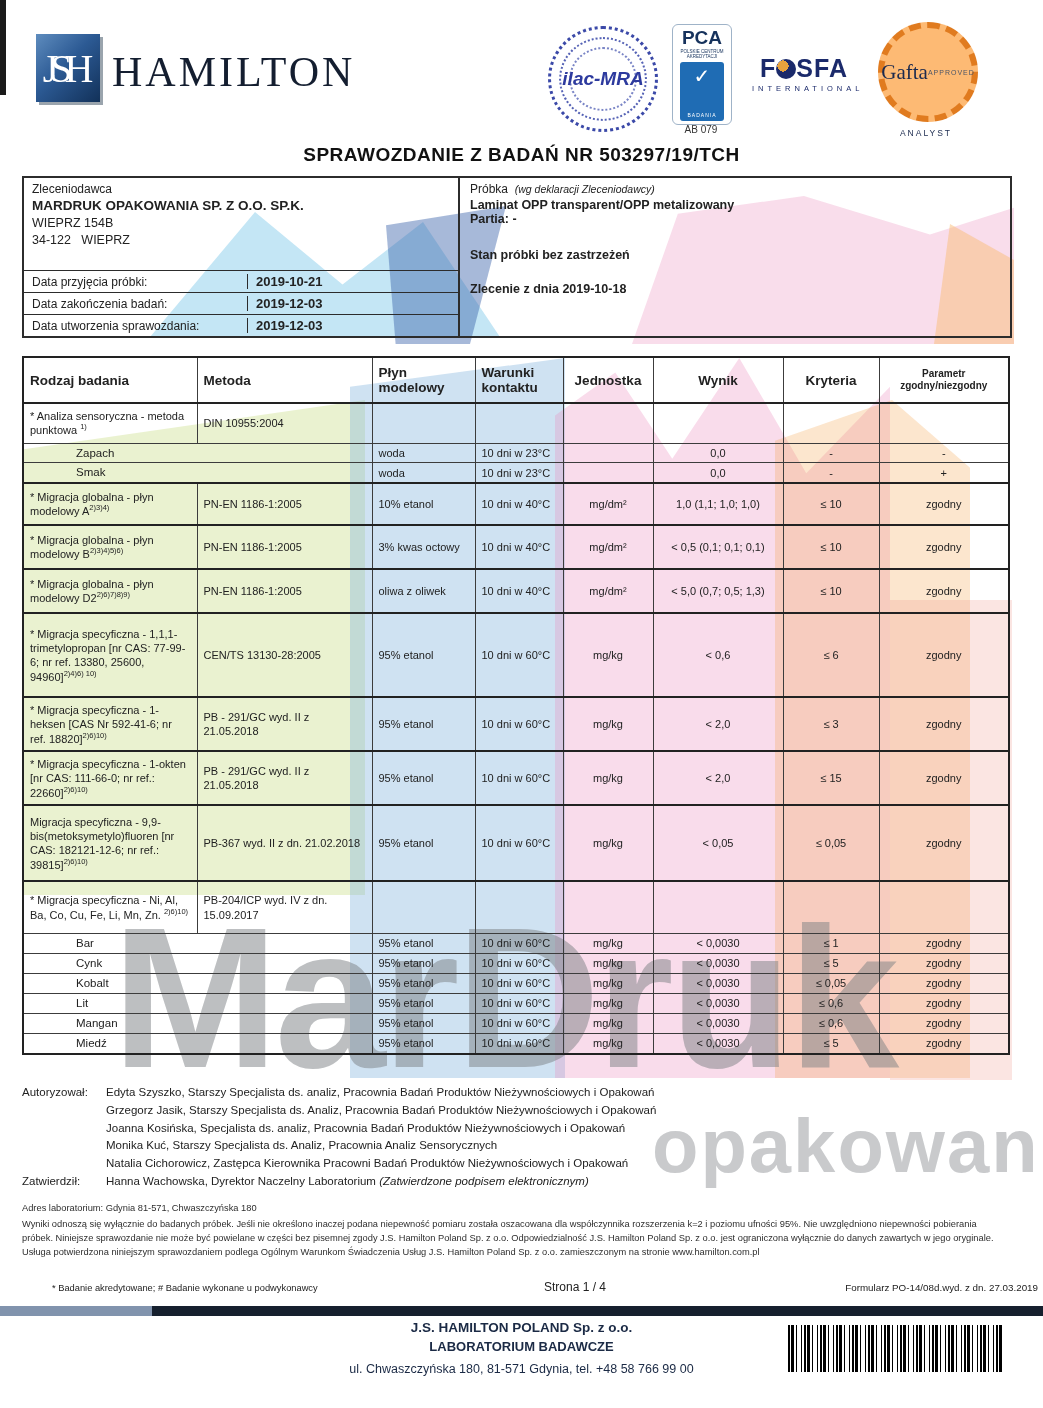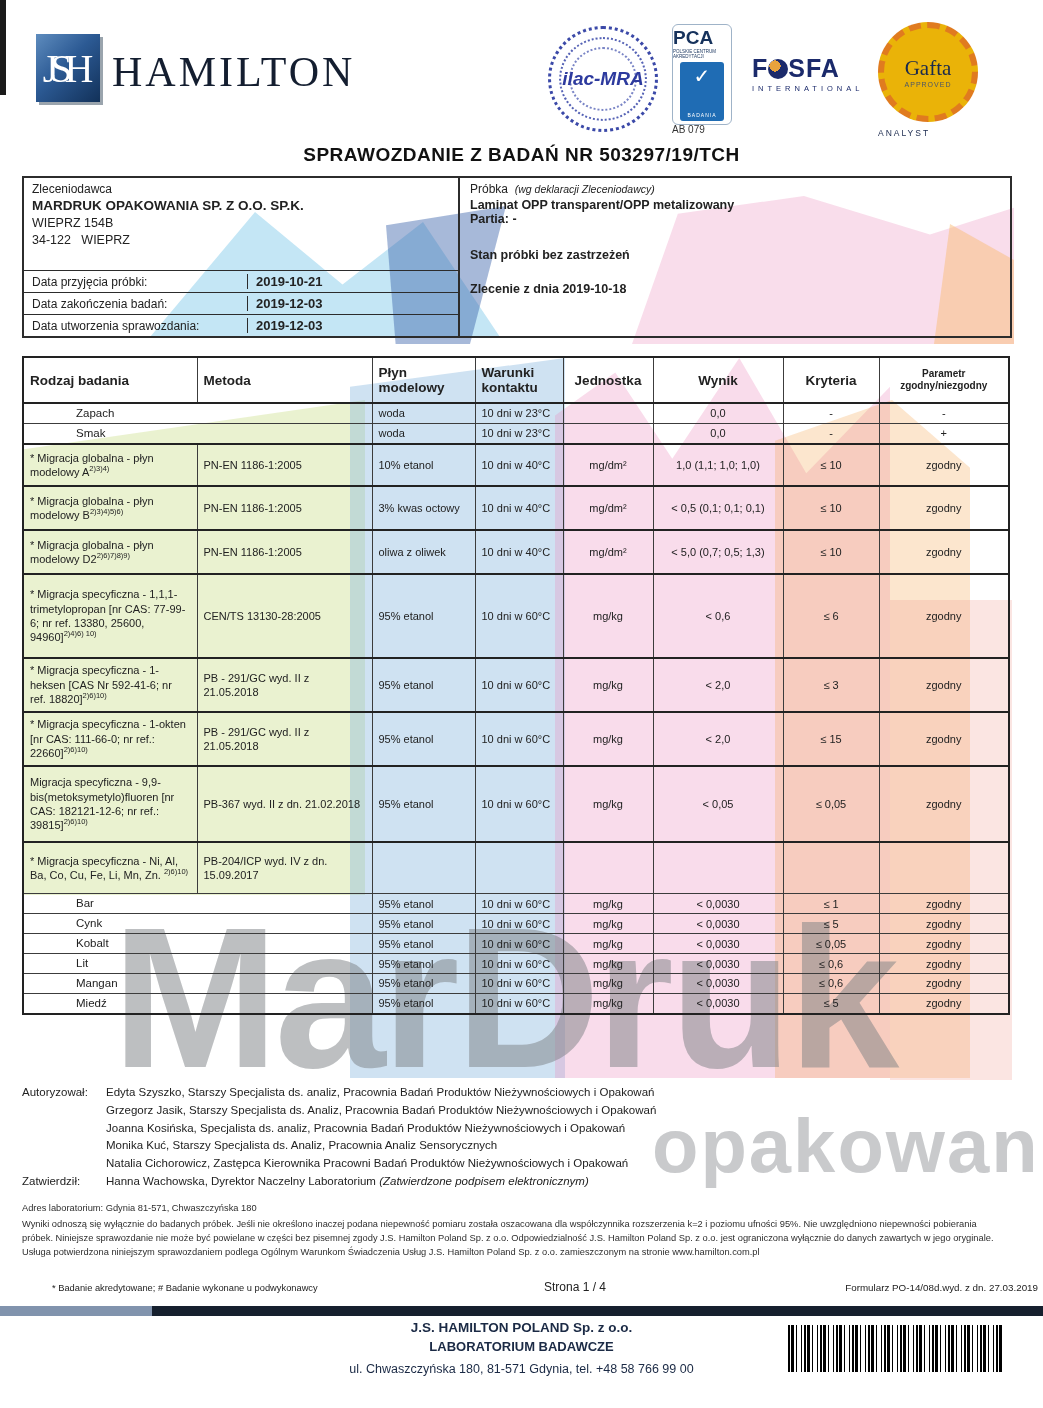"PCA" .logo { text-align: none -> center }
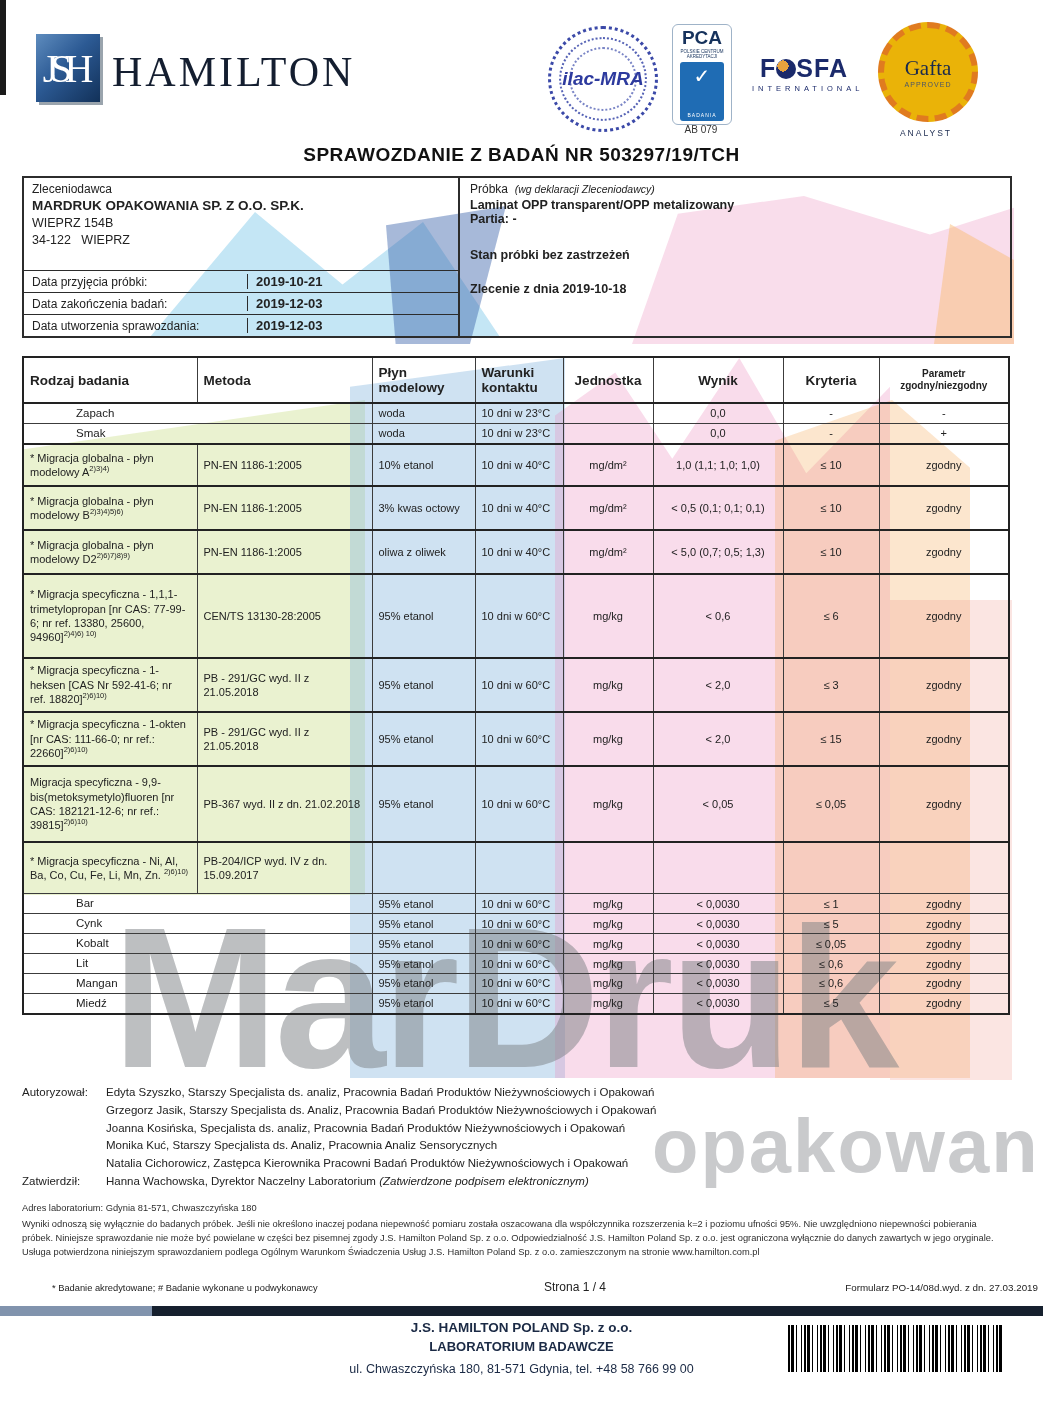"Gafta" #gafta .ring { background: #eab308 -> #fdba74; flex-direction: column -> row }
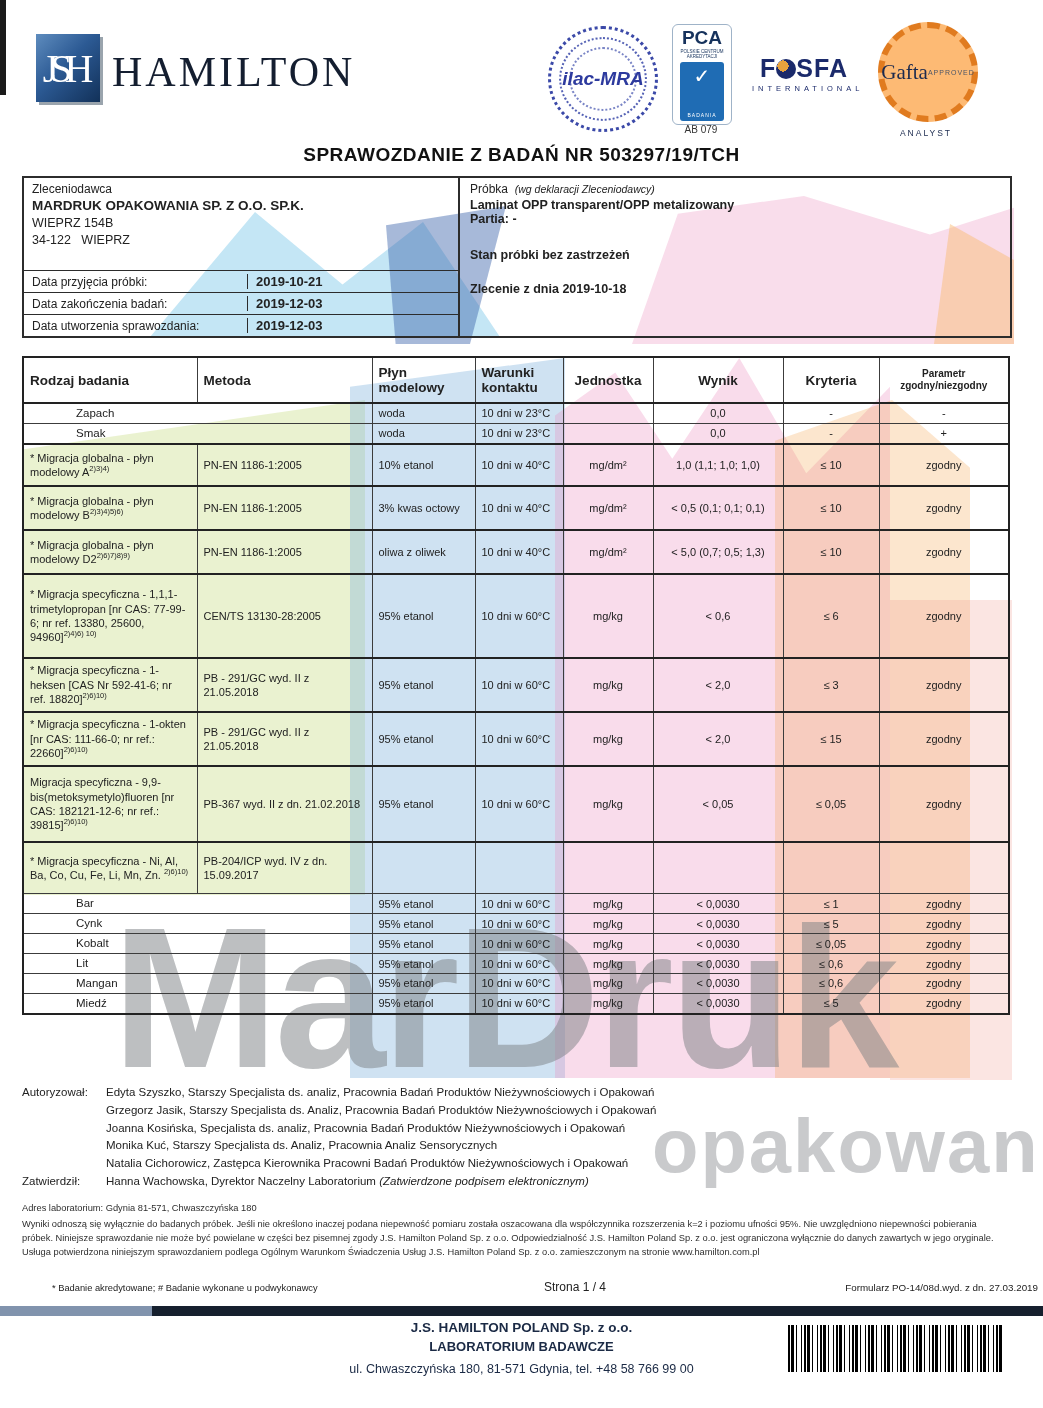"* Analiza sensoryczna - metoda" tr.group { html: none -> <tr> <td><span>* Analiza sensoryczna - metoda punktowa </span><sup>1)</sup></td> <td>DIN 10955:2004</td> <td></td> <td></td> <td></td> <td></td> <td></td> <td></td> </tr> }
